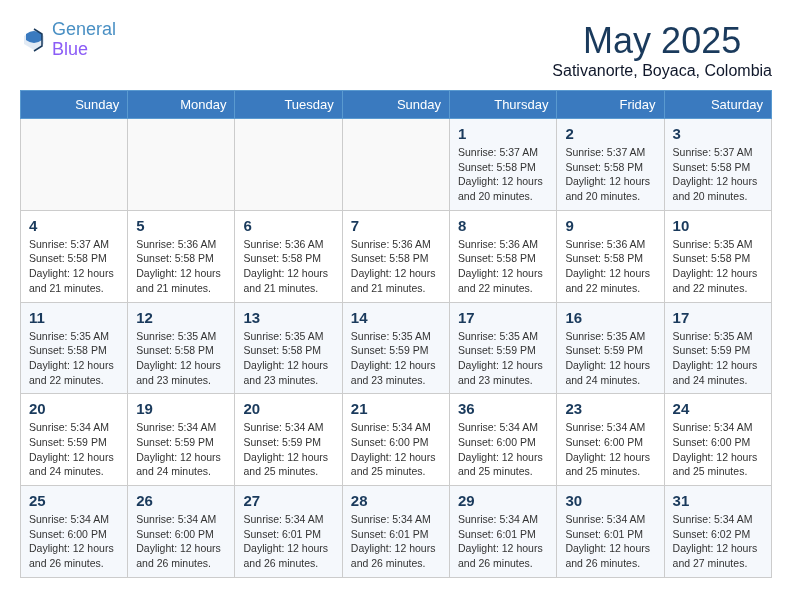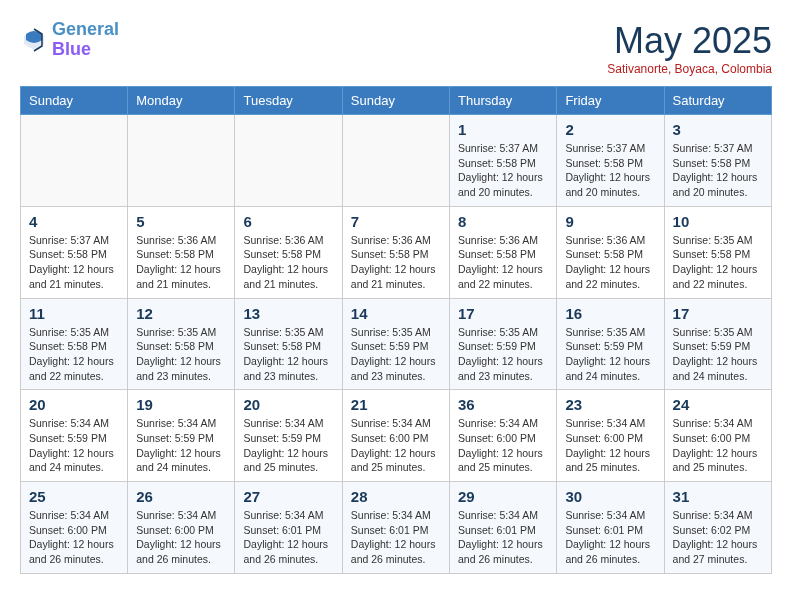"General" .logo-text { font-weight: bold -> normal }
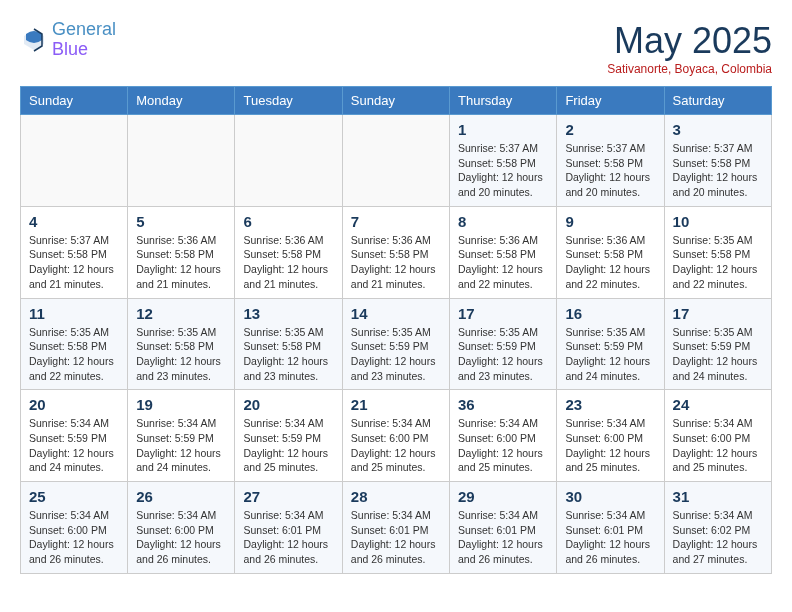"May 2025" .month-title { text-align: none -> center }
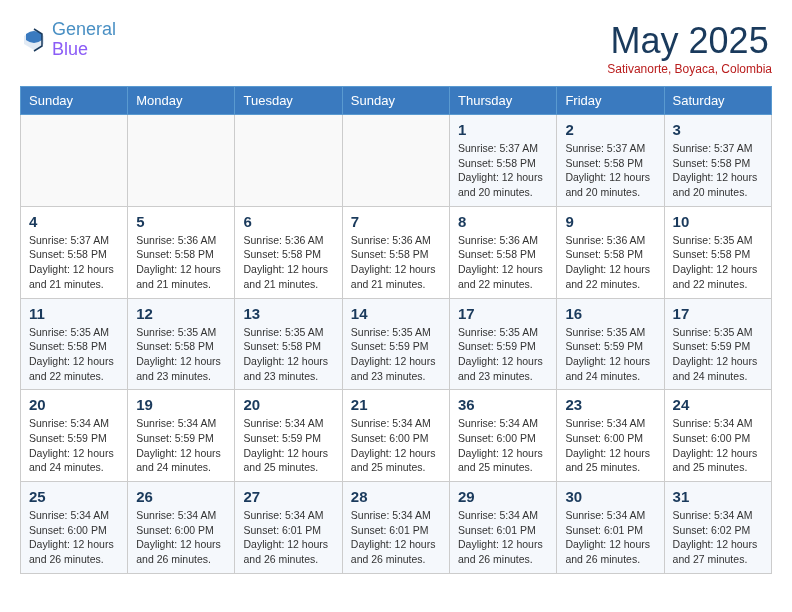"Sativanorte, Boyaca, Colombia" .subtitle { color: #b91c1c -> #0f172a; font-size: 12px -> 16px }
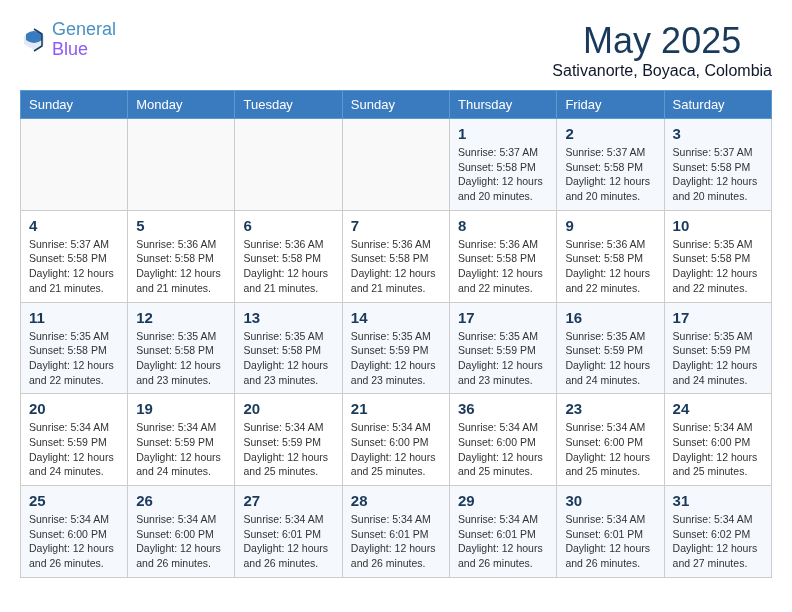"Sunday" thead tr th { text-align: left -> right }
